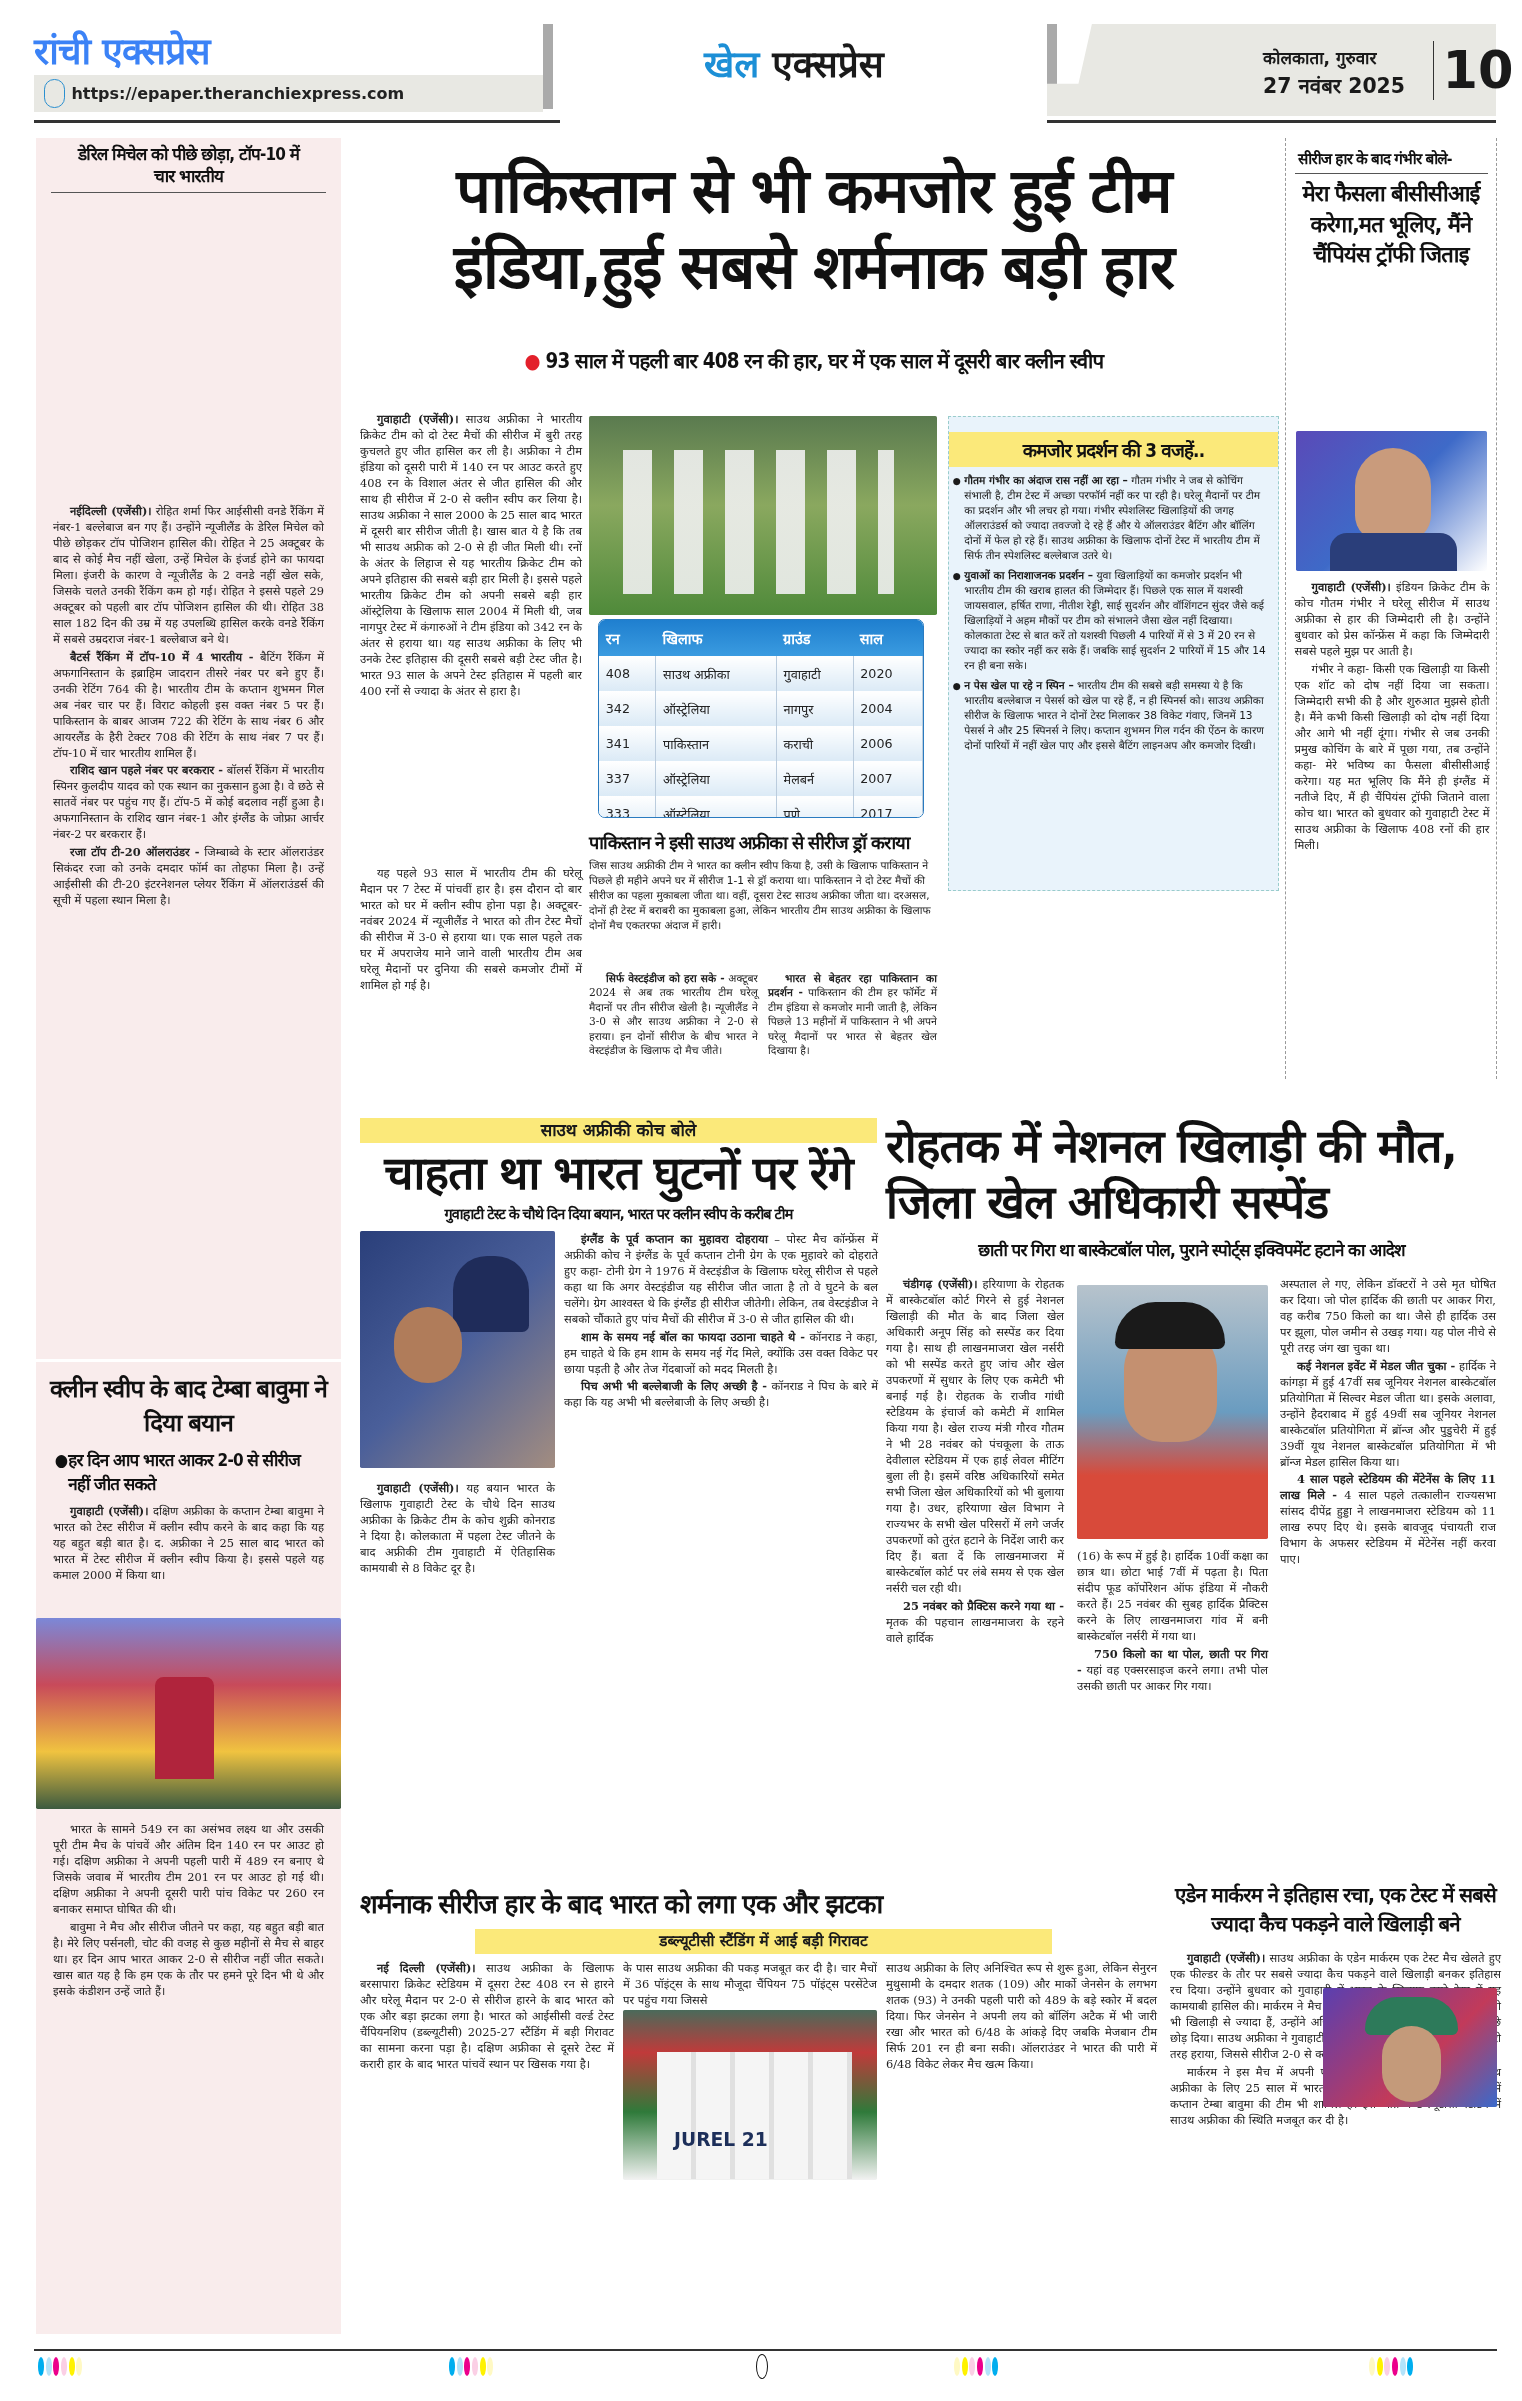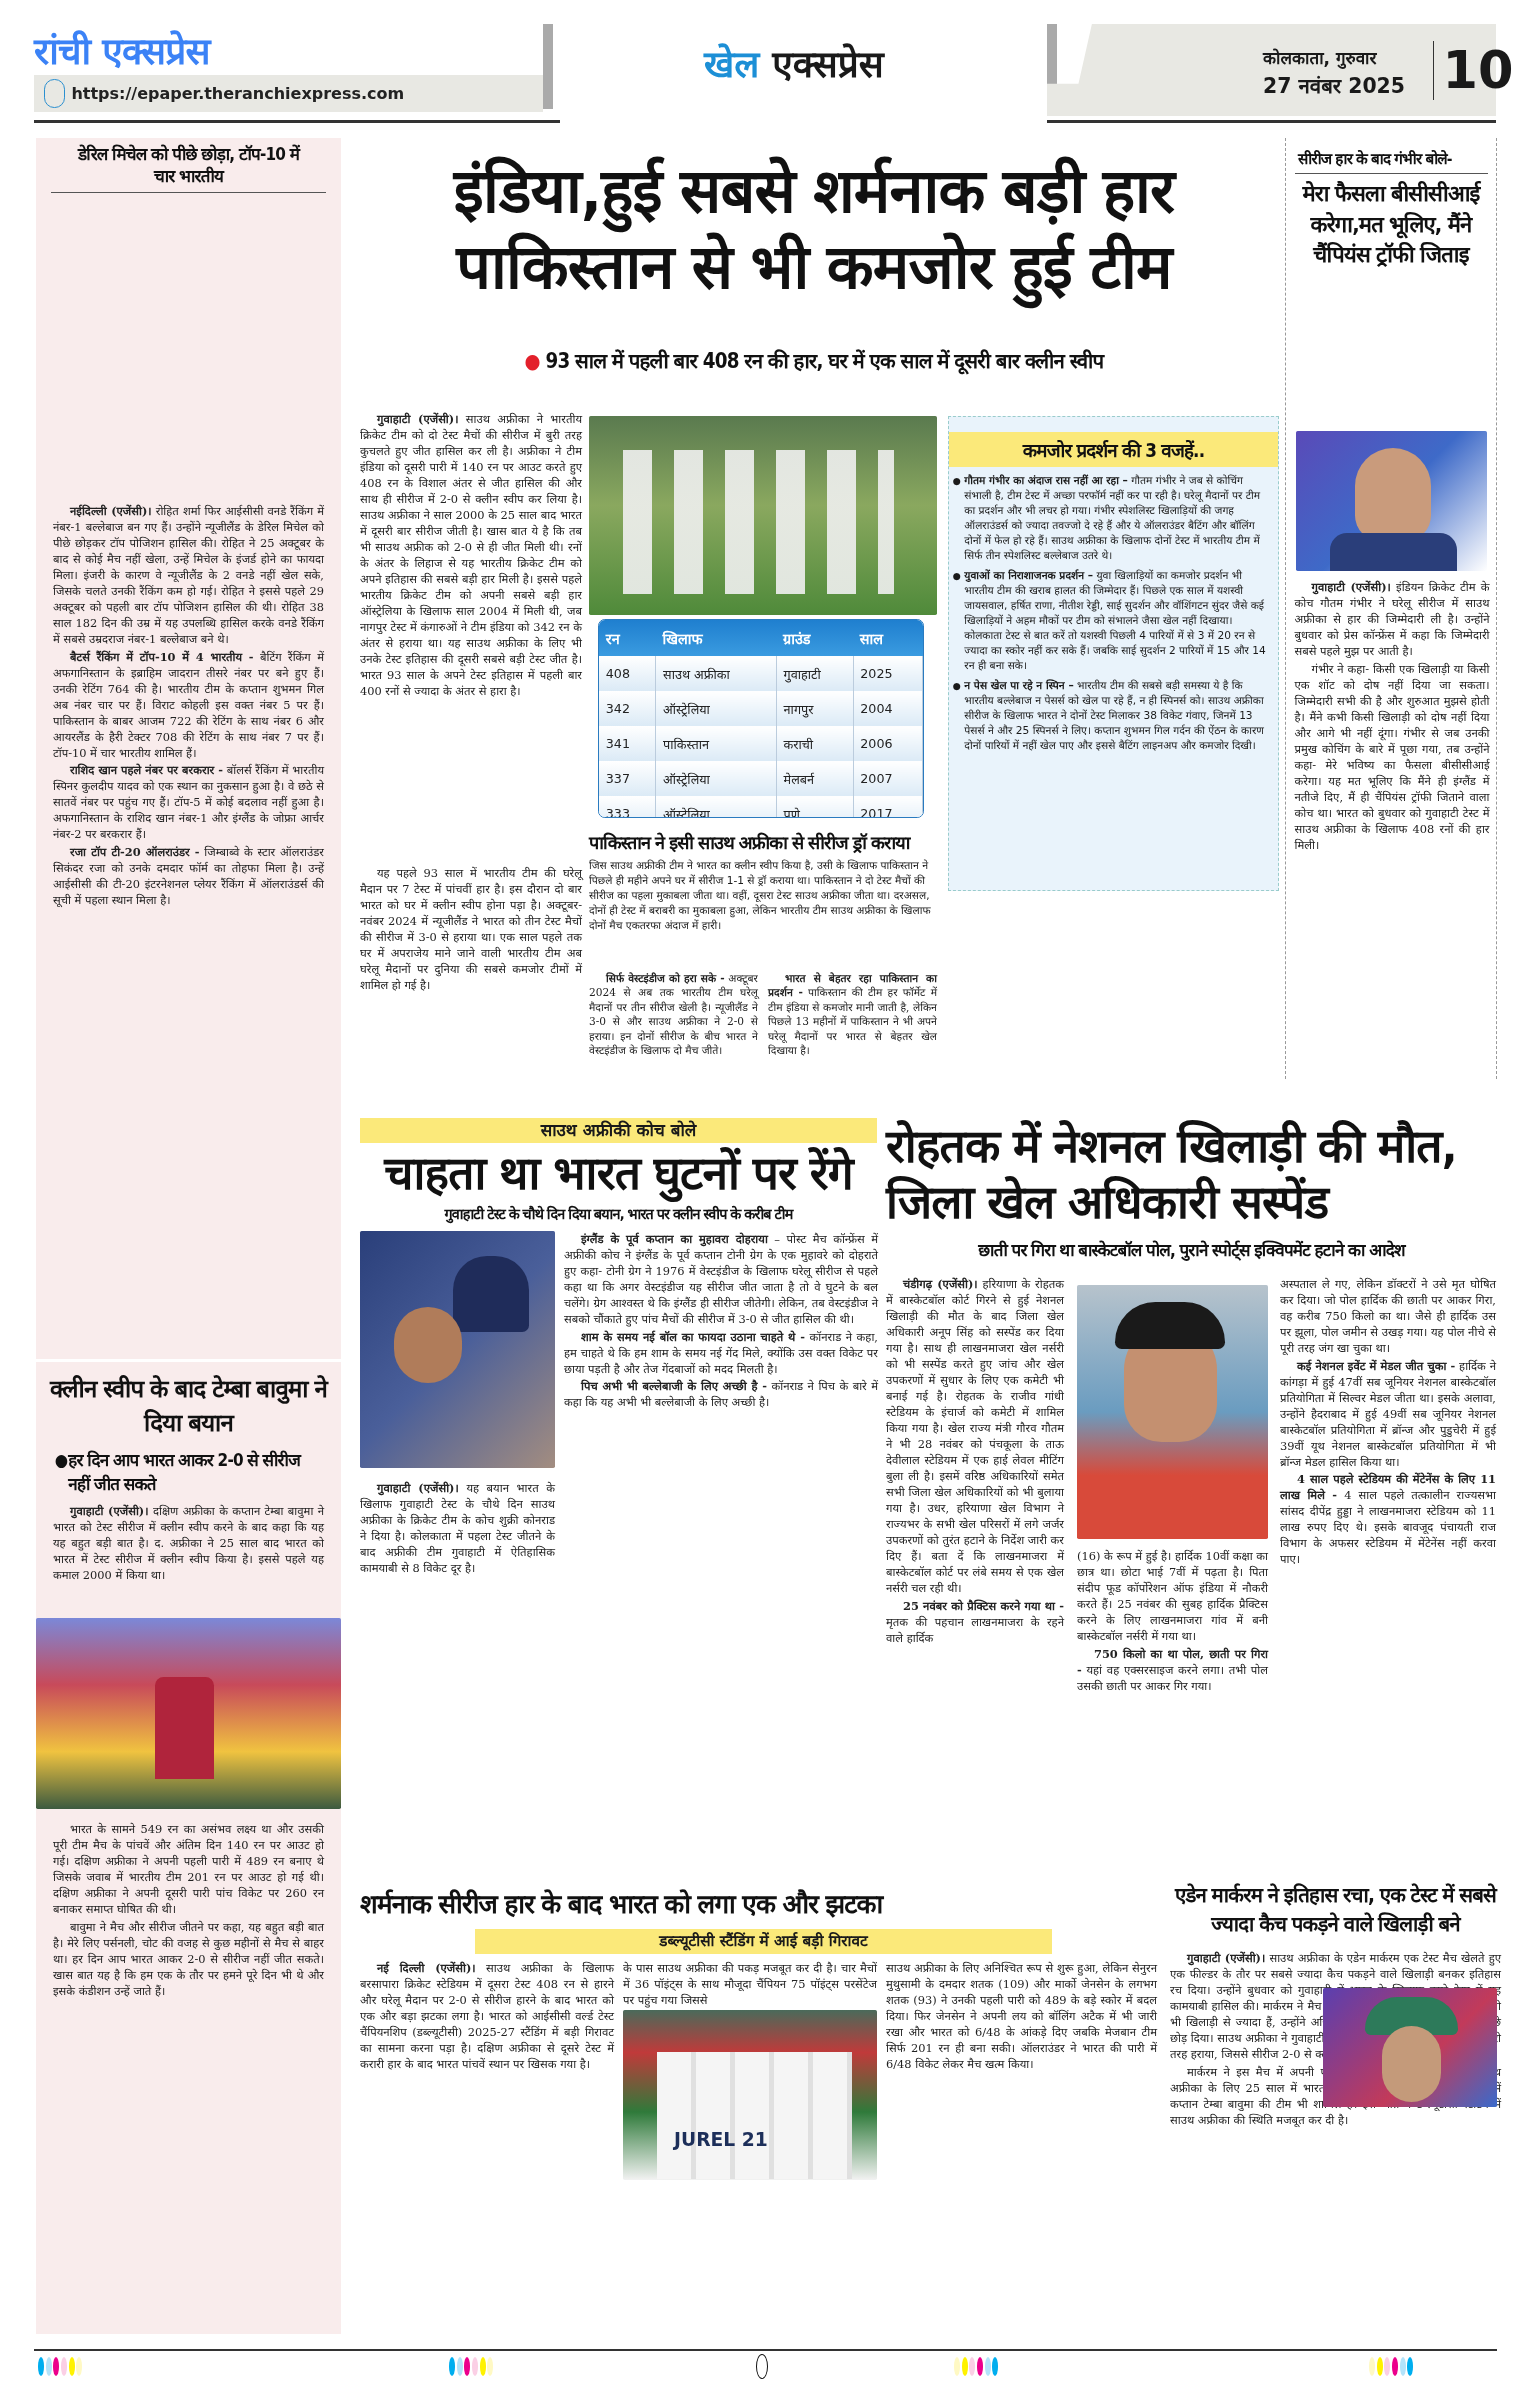"इंडिया,हुई सबसे शर्मनाक बड़ी हार" div { order: before "पाकिस्तान से भी कमजोर हुई" -> after "पाकिस्तान से भी कमजोर हुई" }
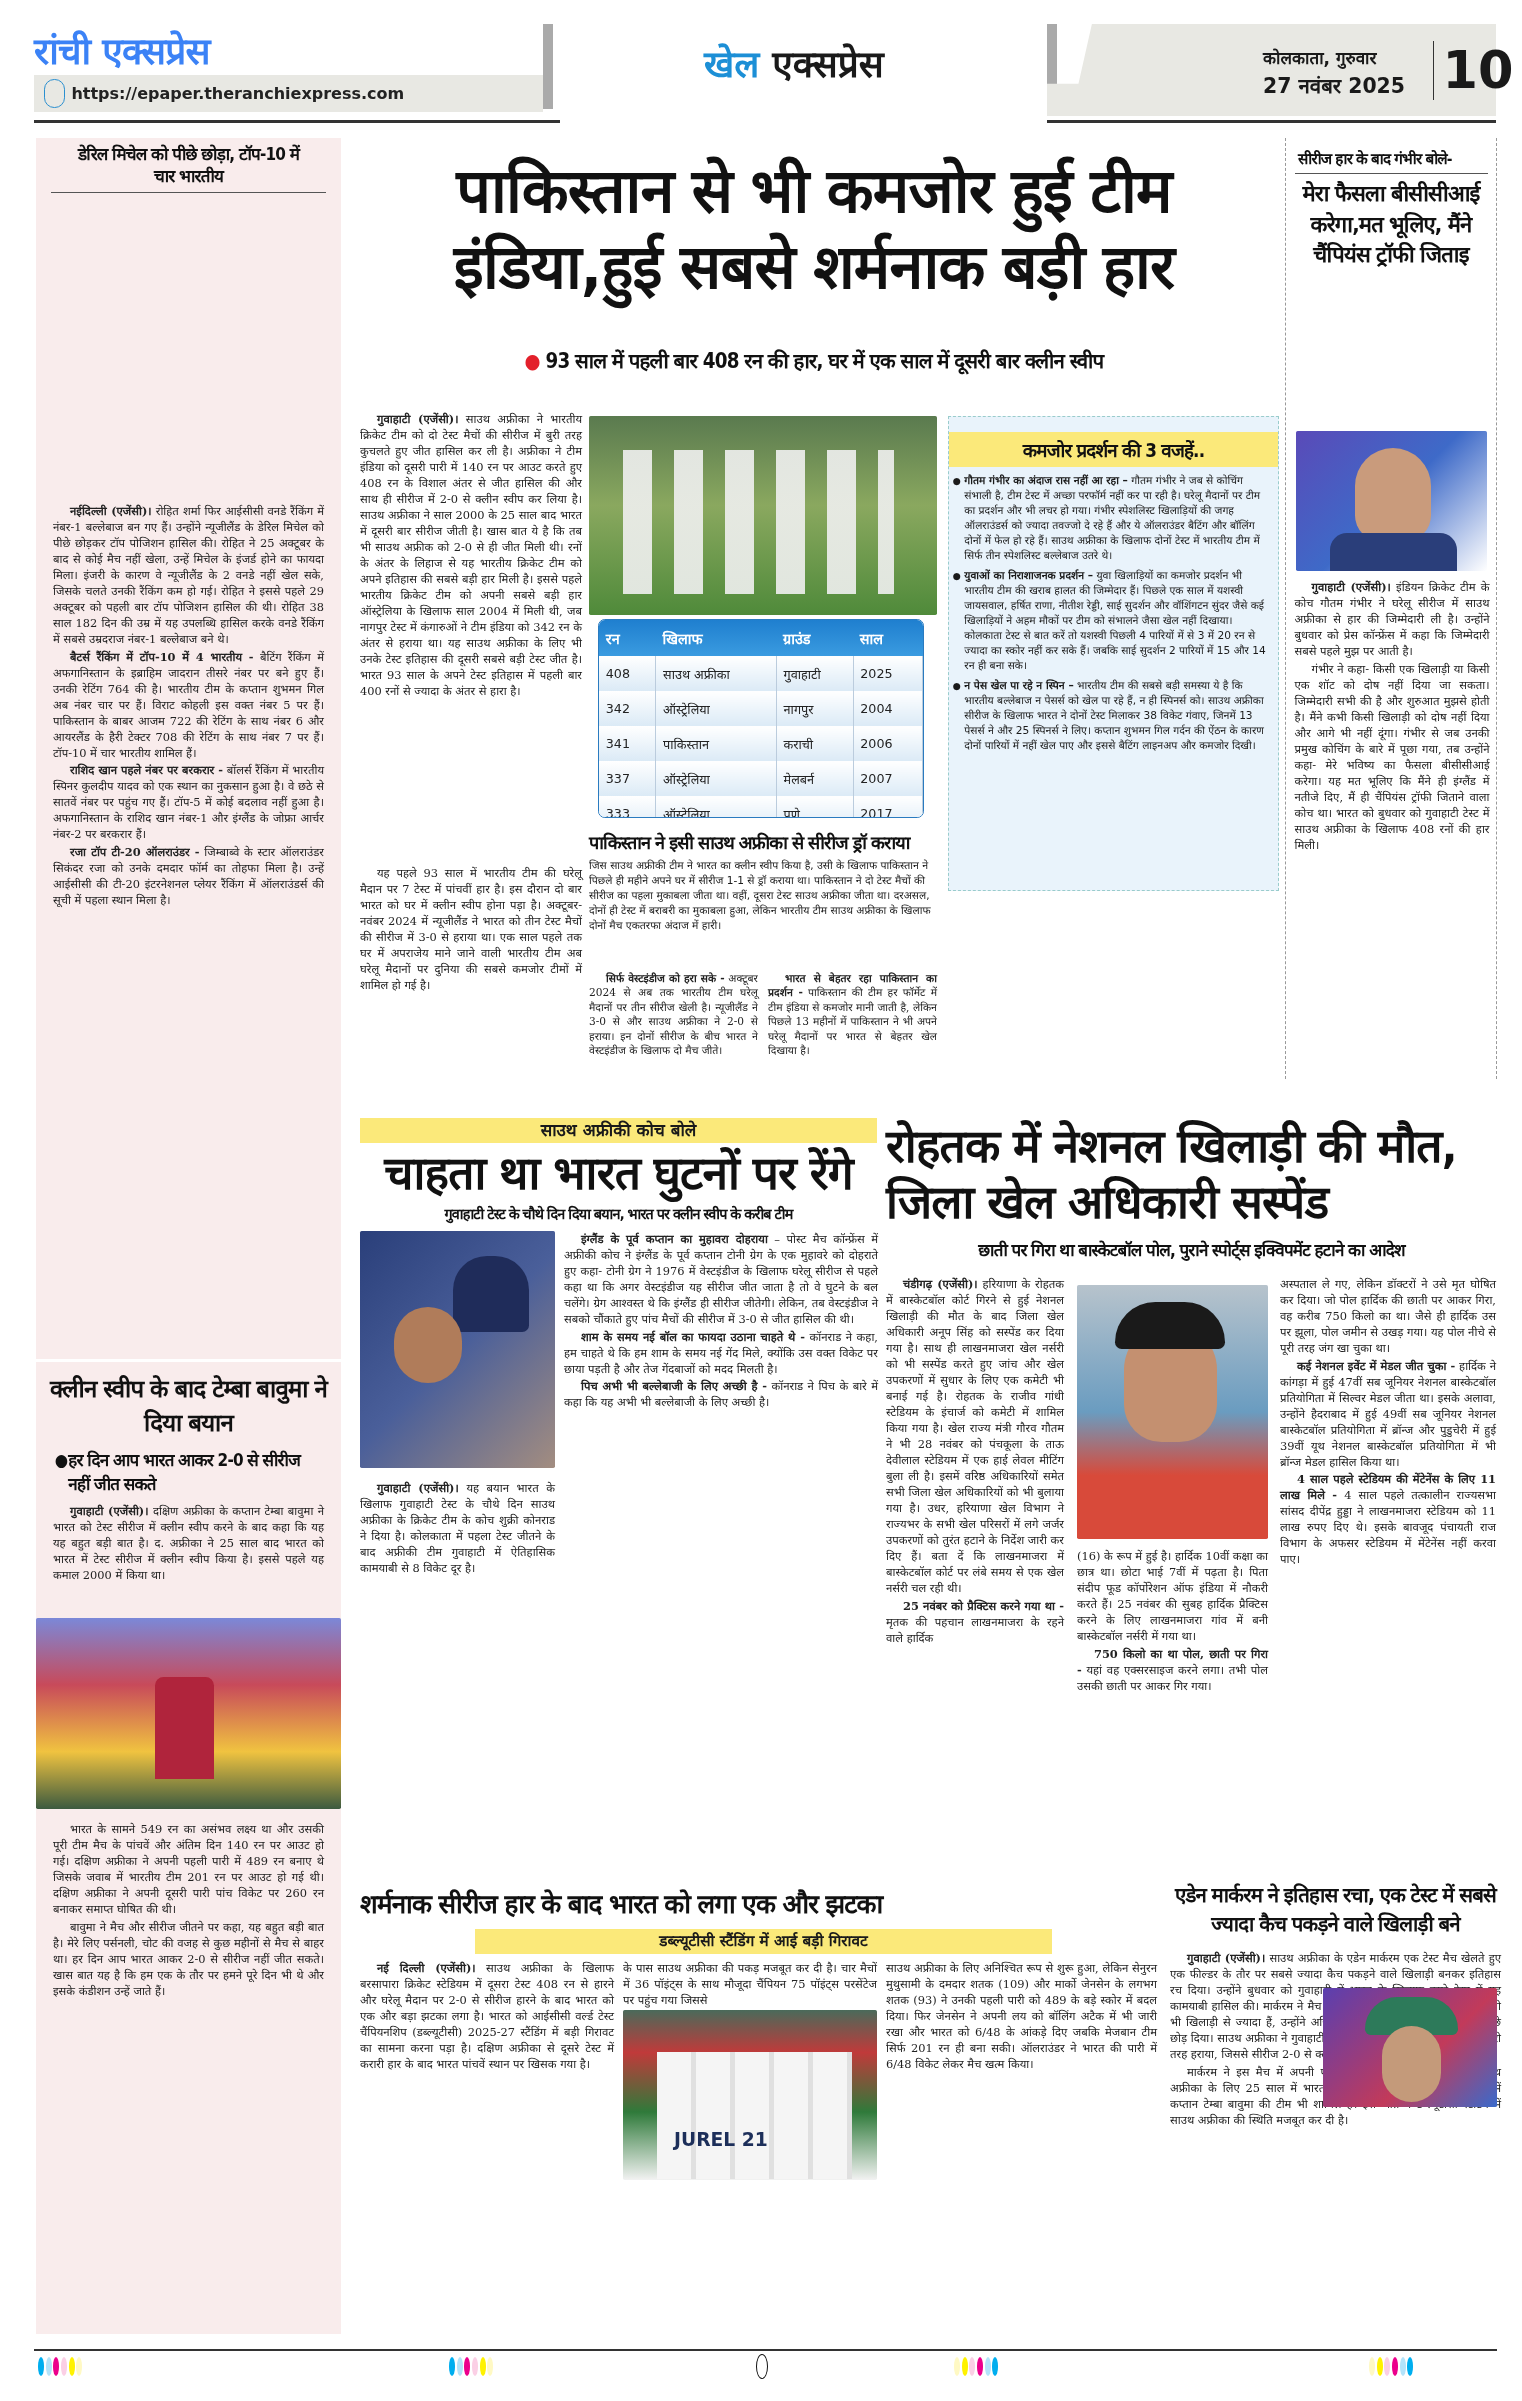"2025" td { text: 2025 -> 2020 }
